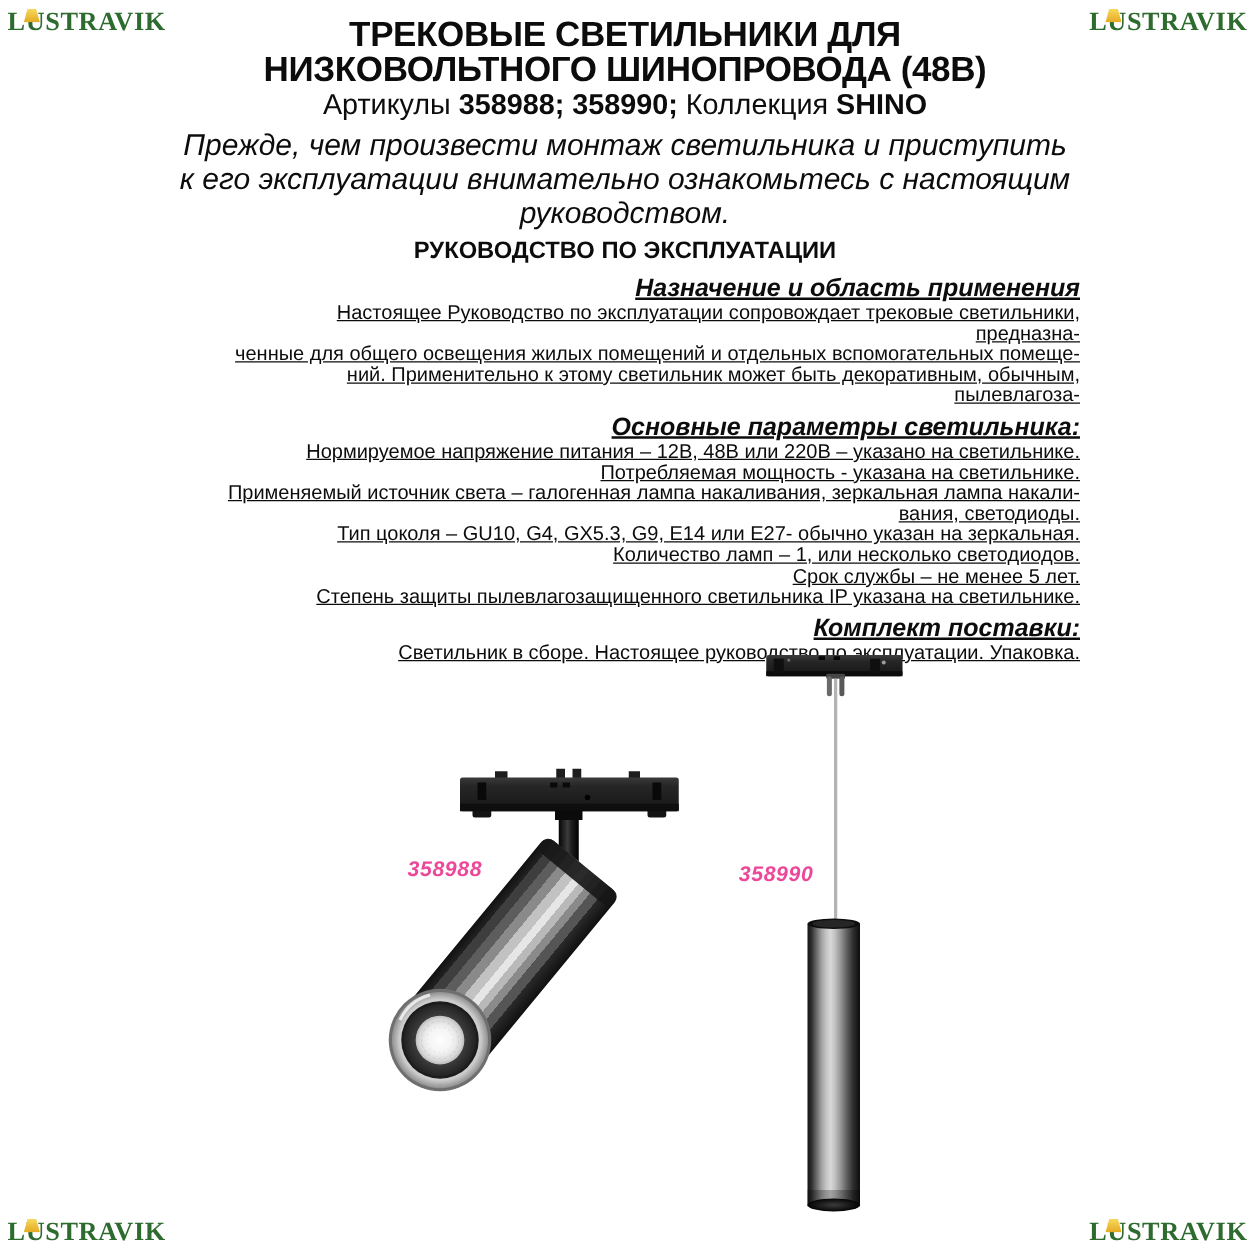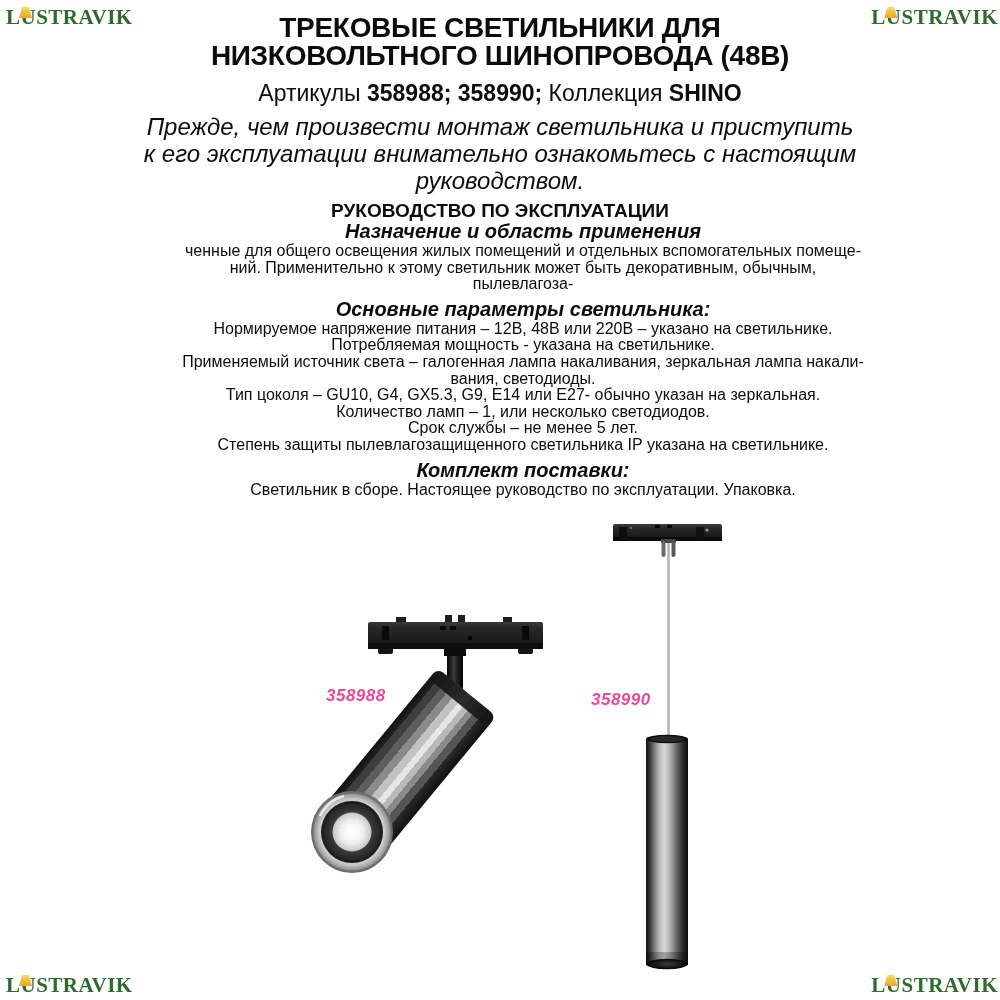"Артикулы 358988; 358990; Коллекция SHINO" .articles { margin-top: 10px -> none }
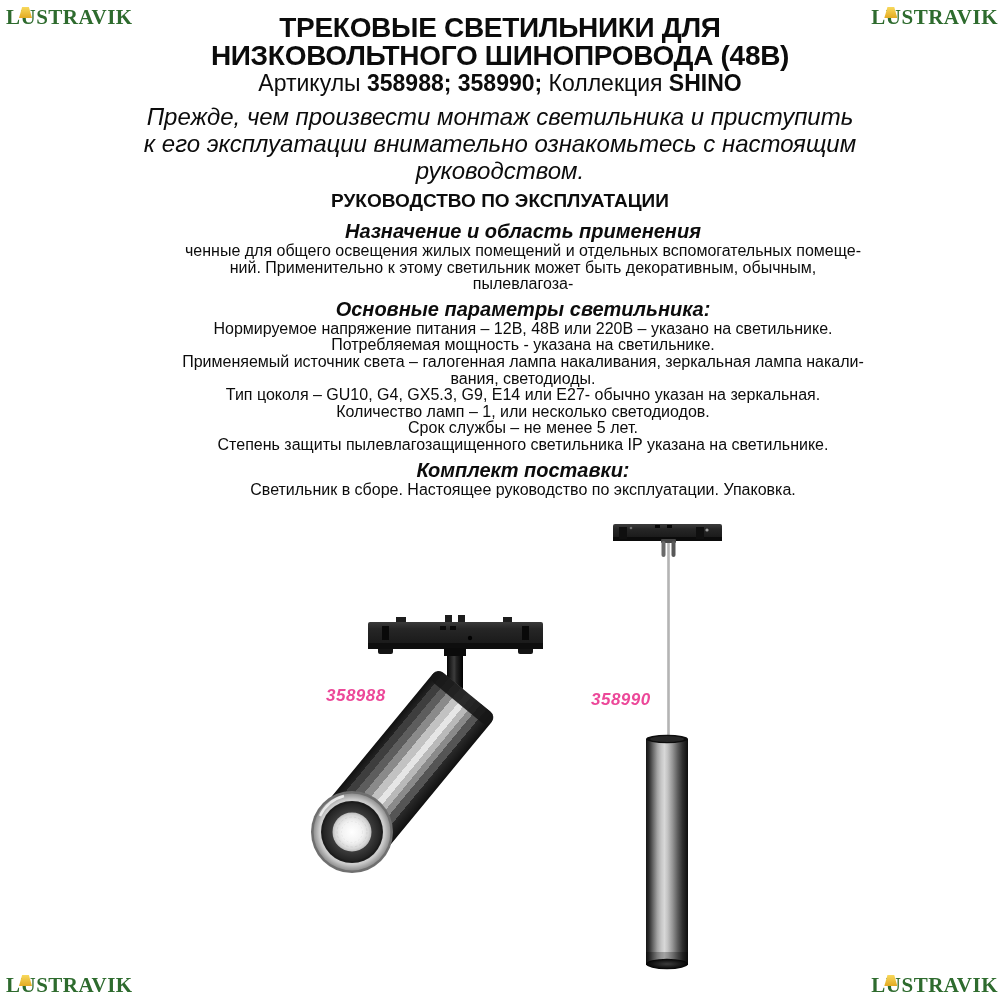"Назначение и область применения" .sections { text-align: center -> right; text-decoration: none -> underline }
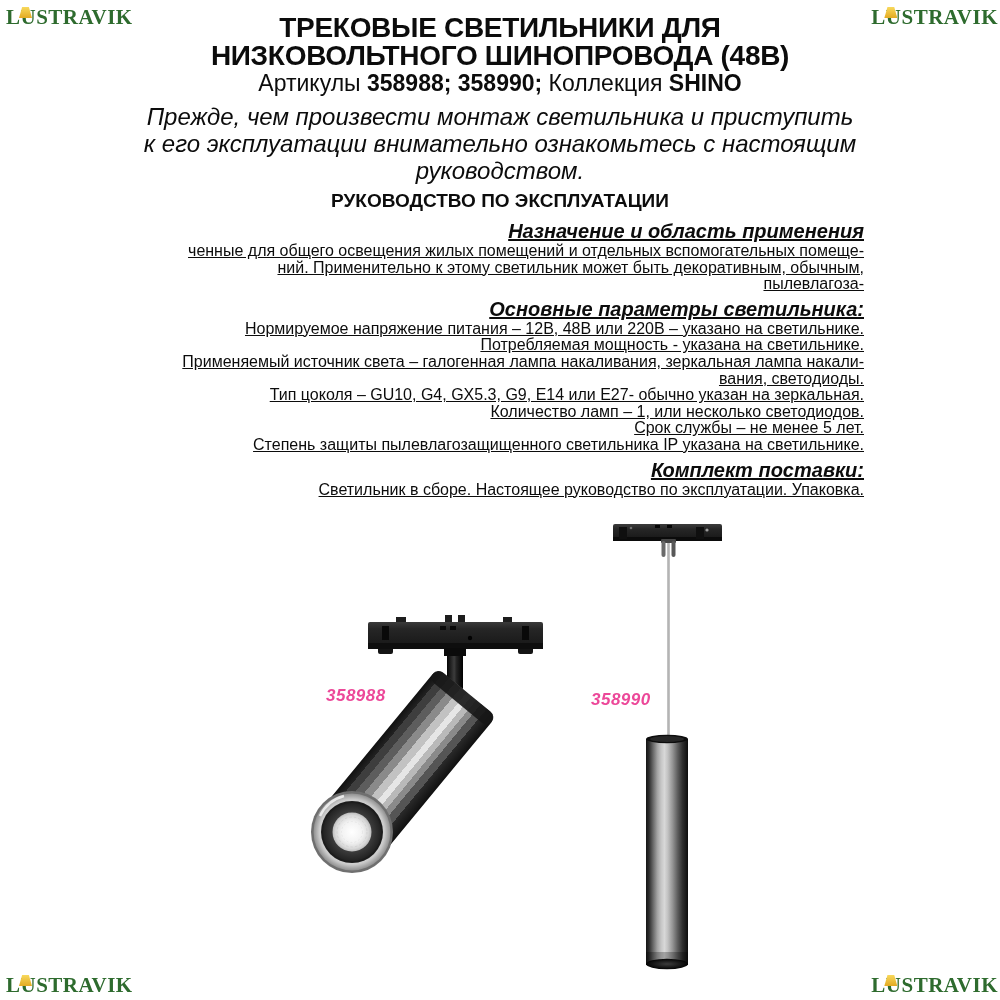"Настоящее Руководство по эксплуатации" div.body-line { html: none -> <div>Настоящее Руководство по эксплуатации сопровождает трековые светильники, предназна-</div> }
